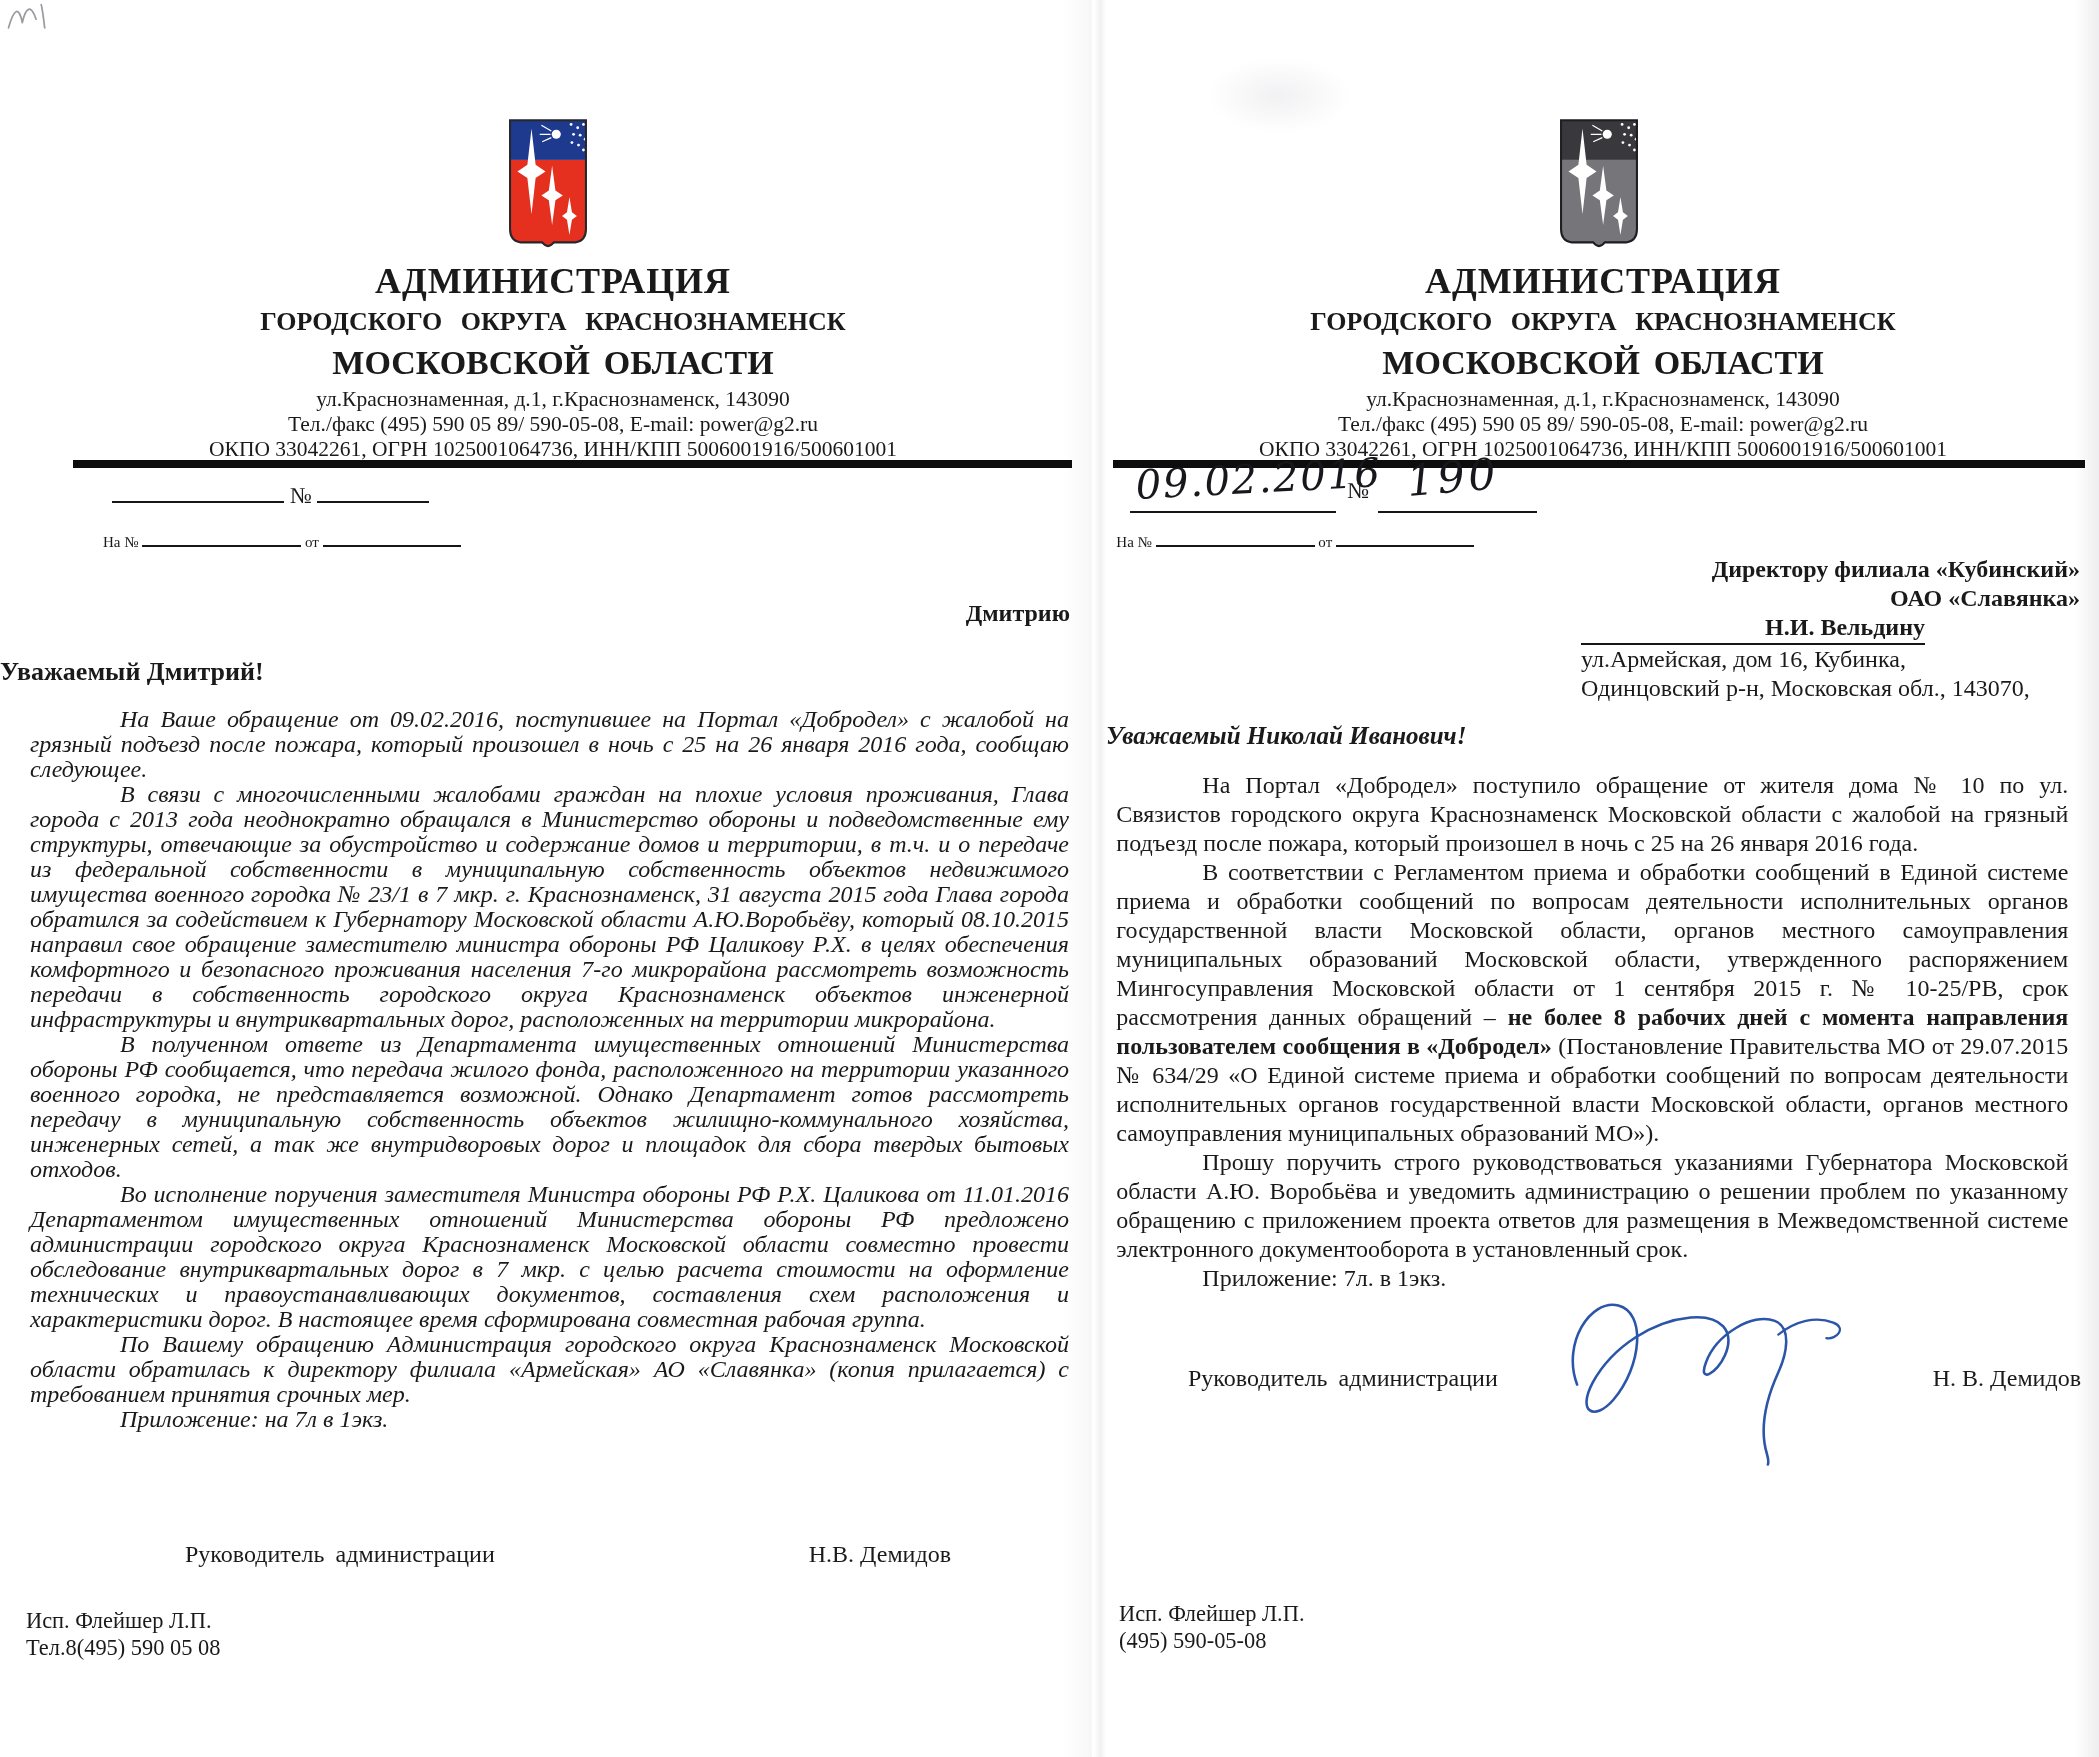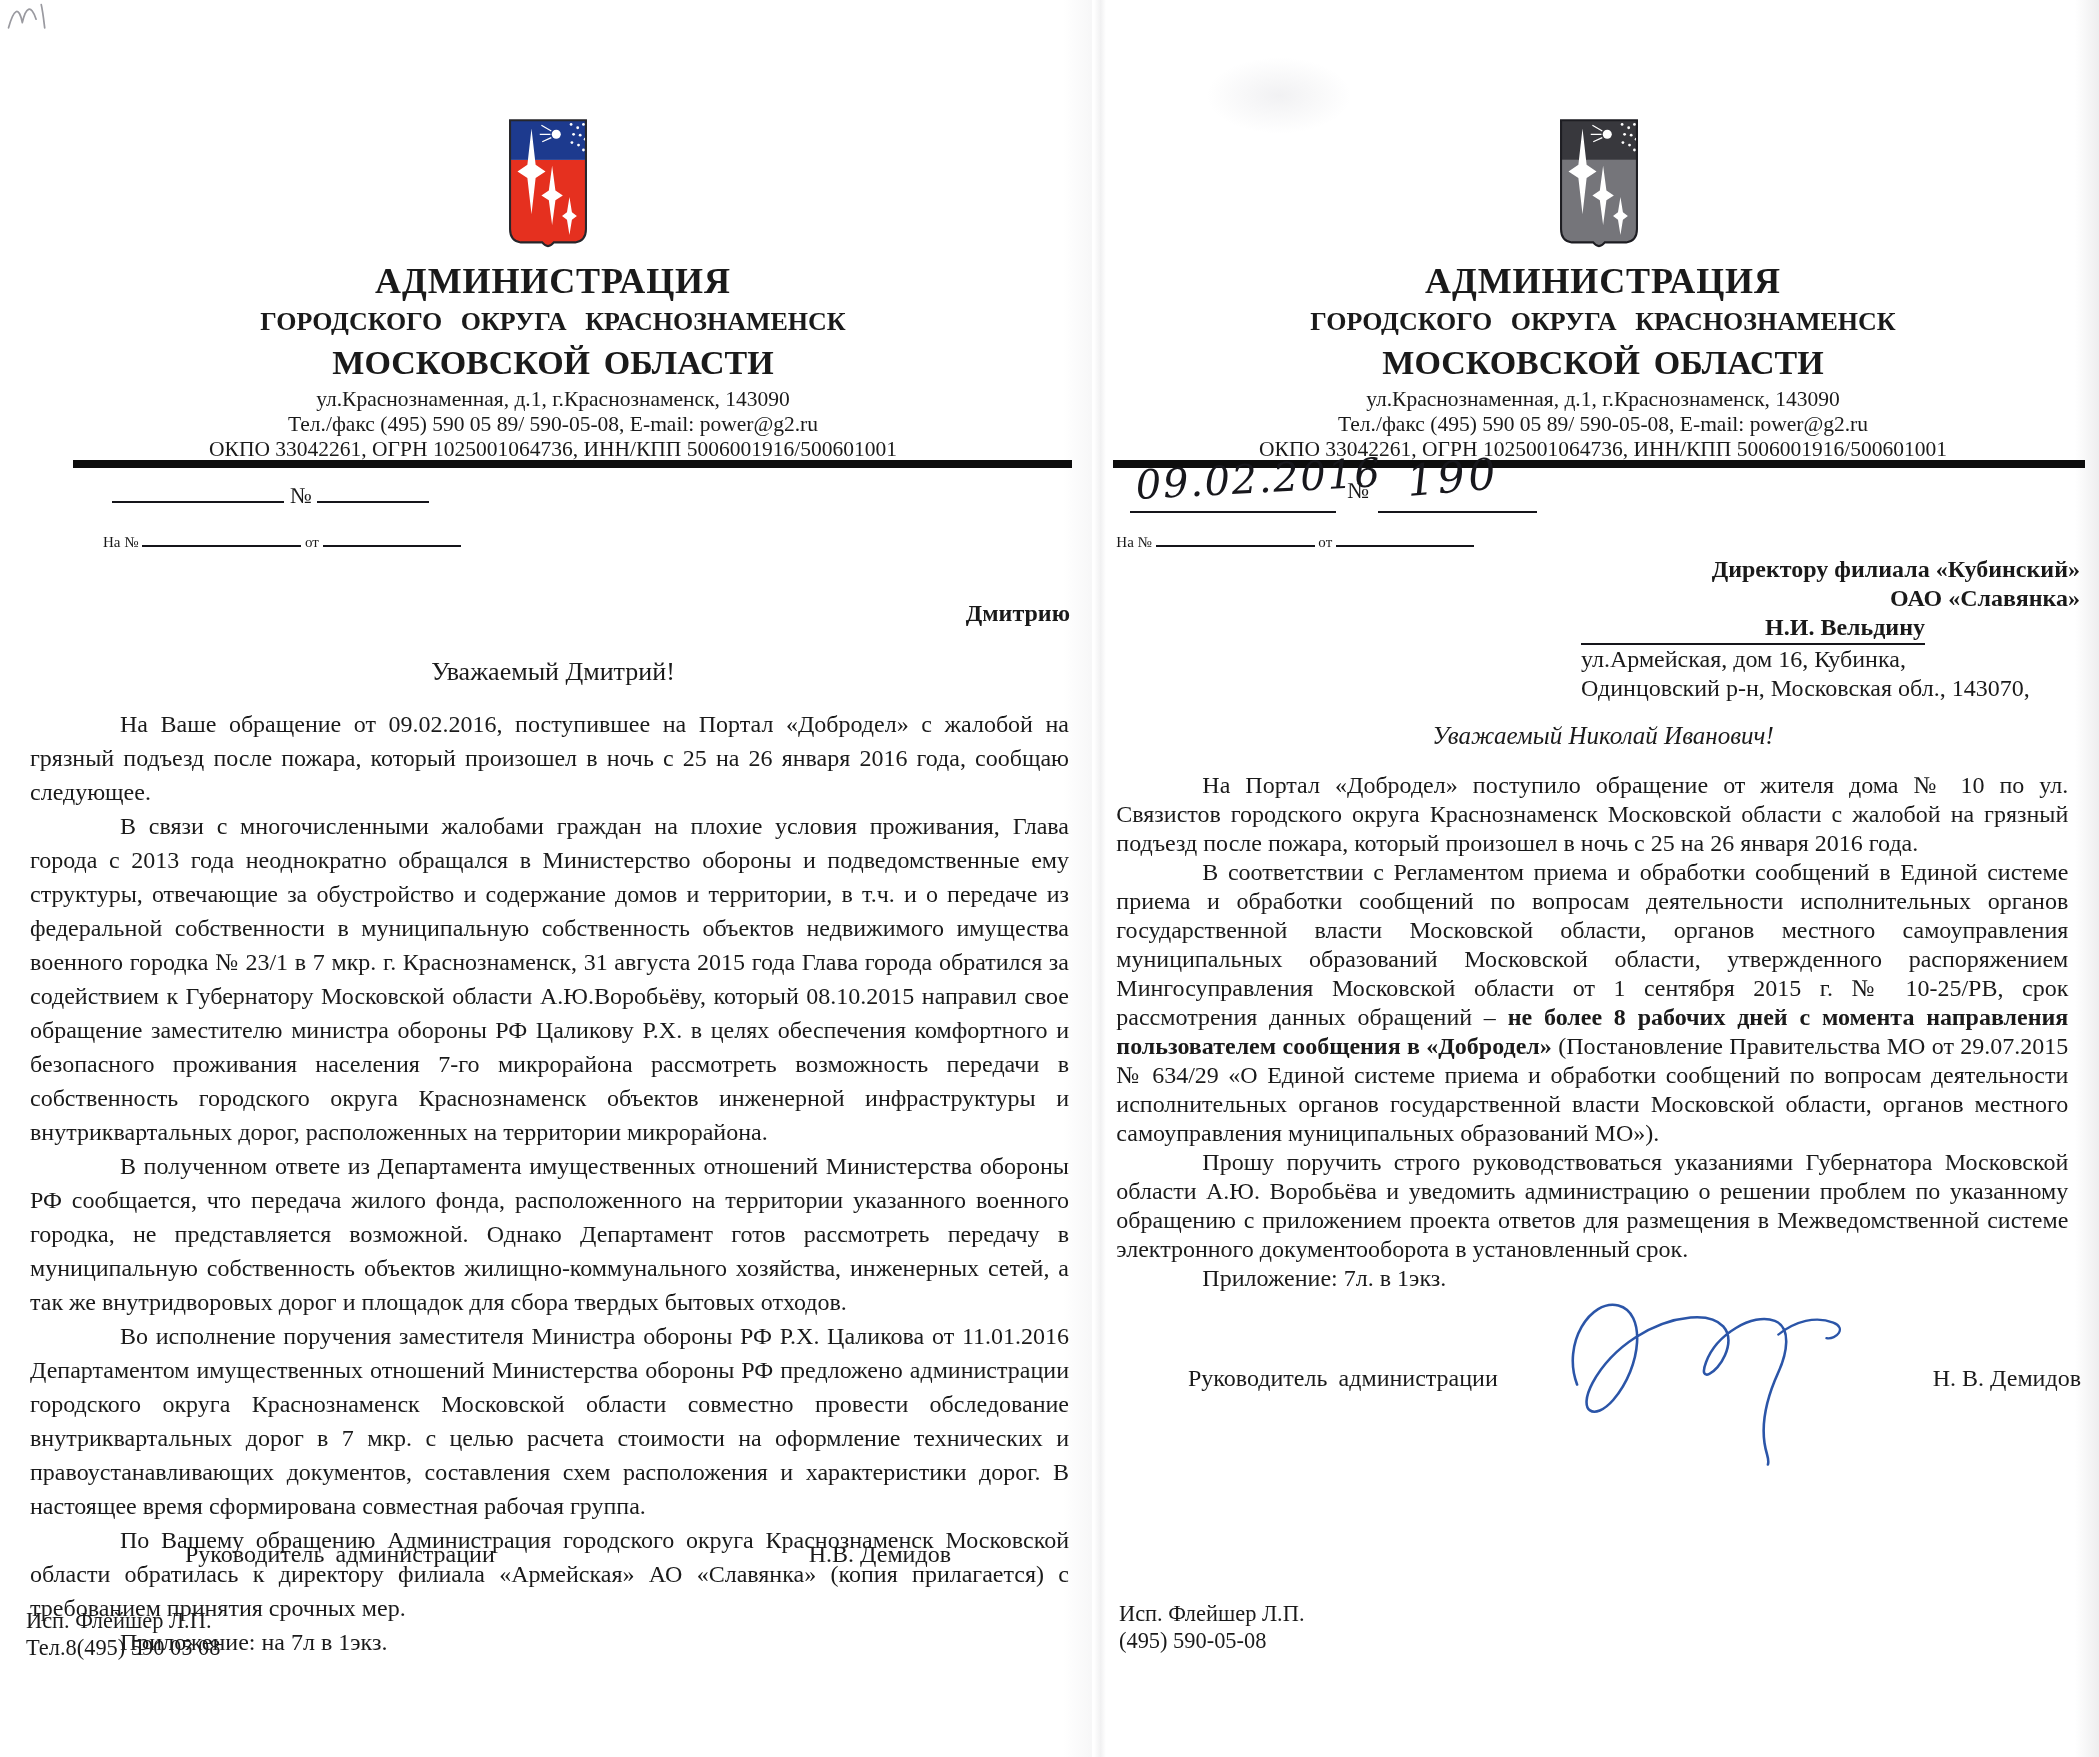"Уважаемый Дмитрий!" .salutation { font-weight: normal -> bold; text-align: center -> none }
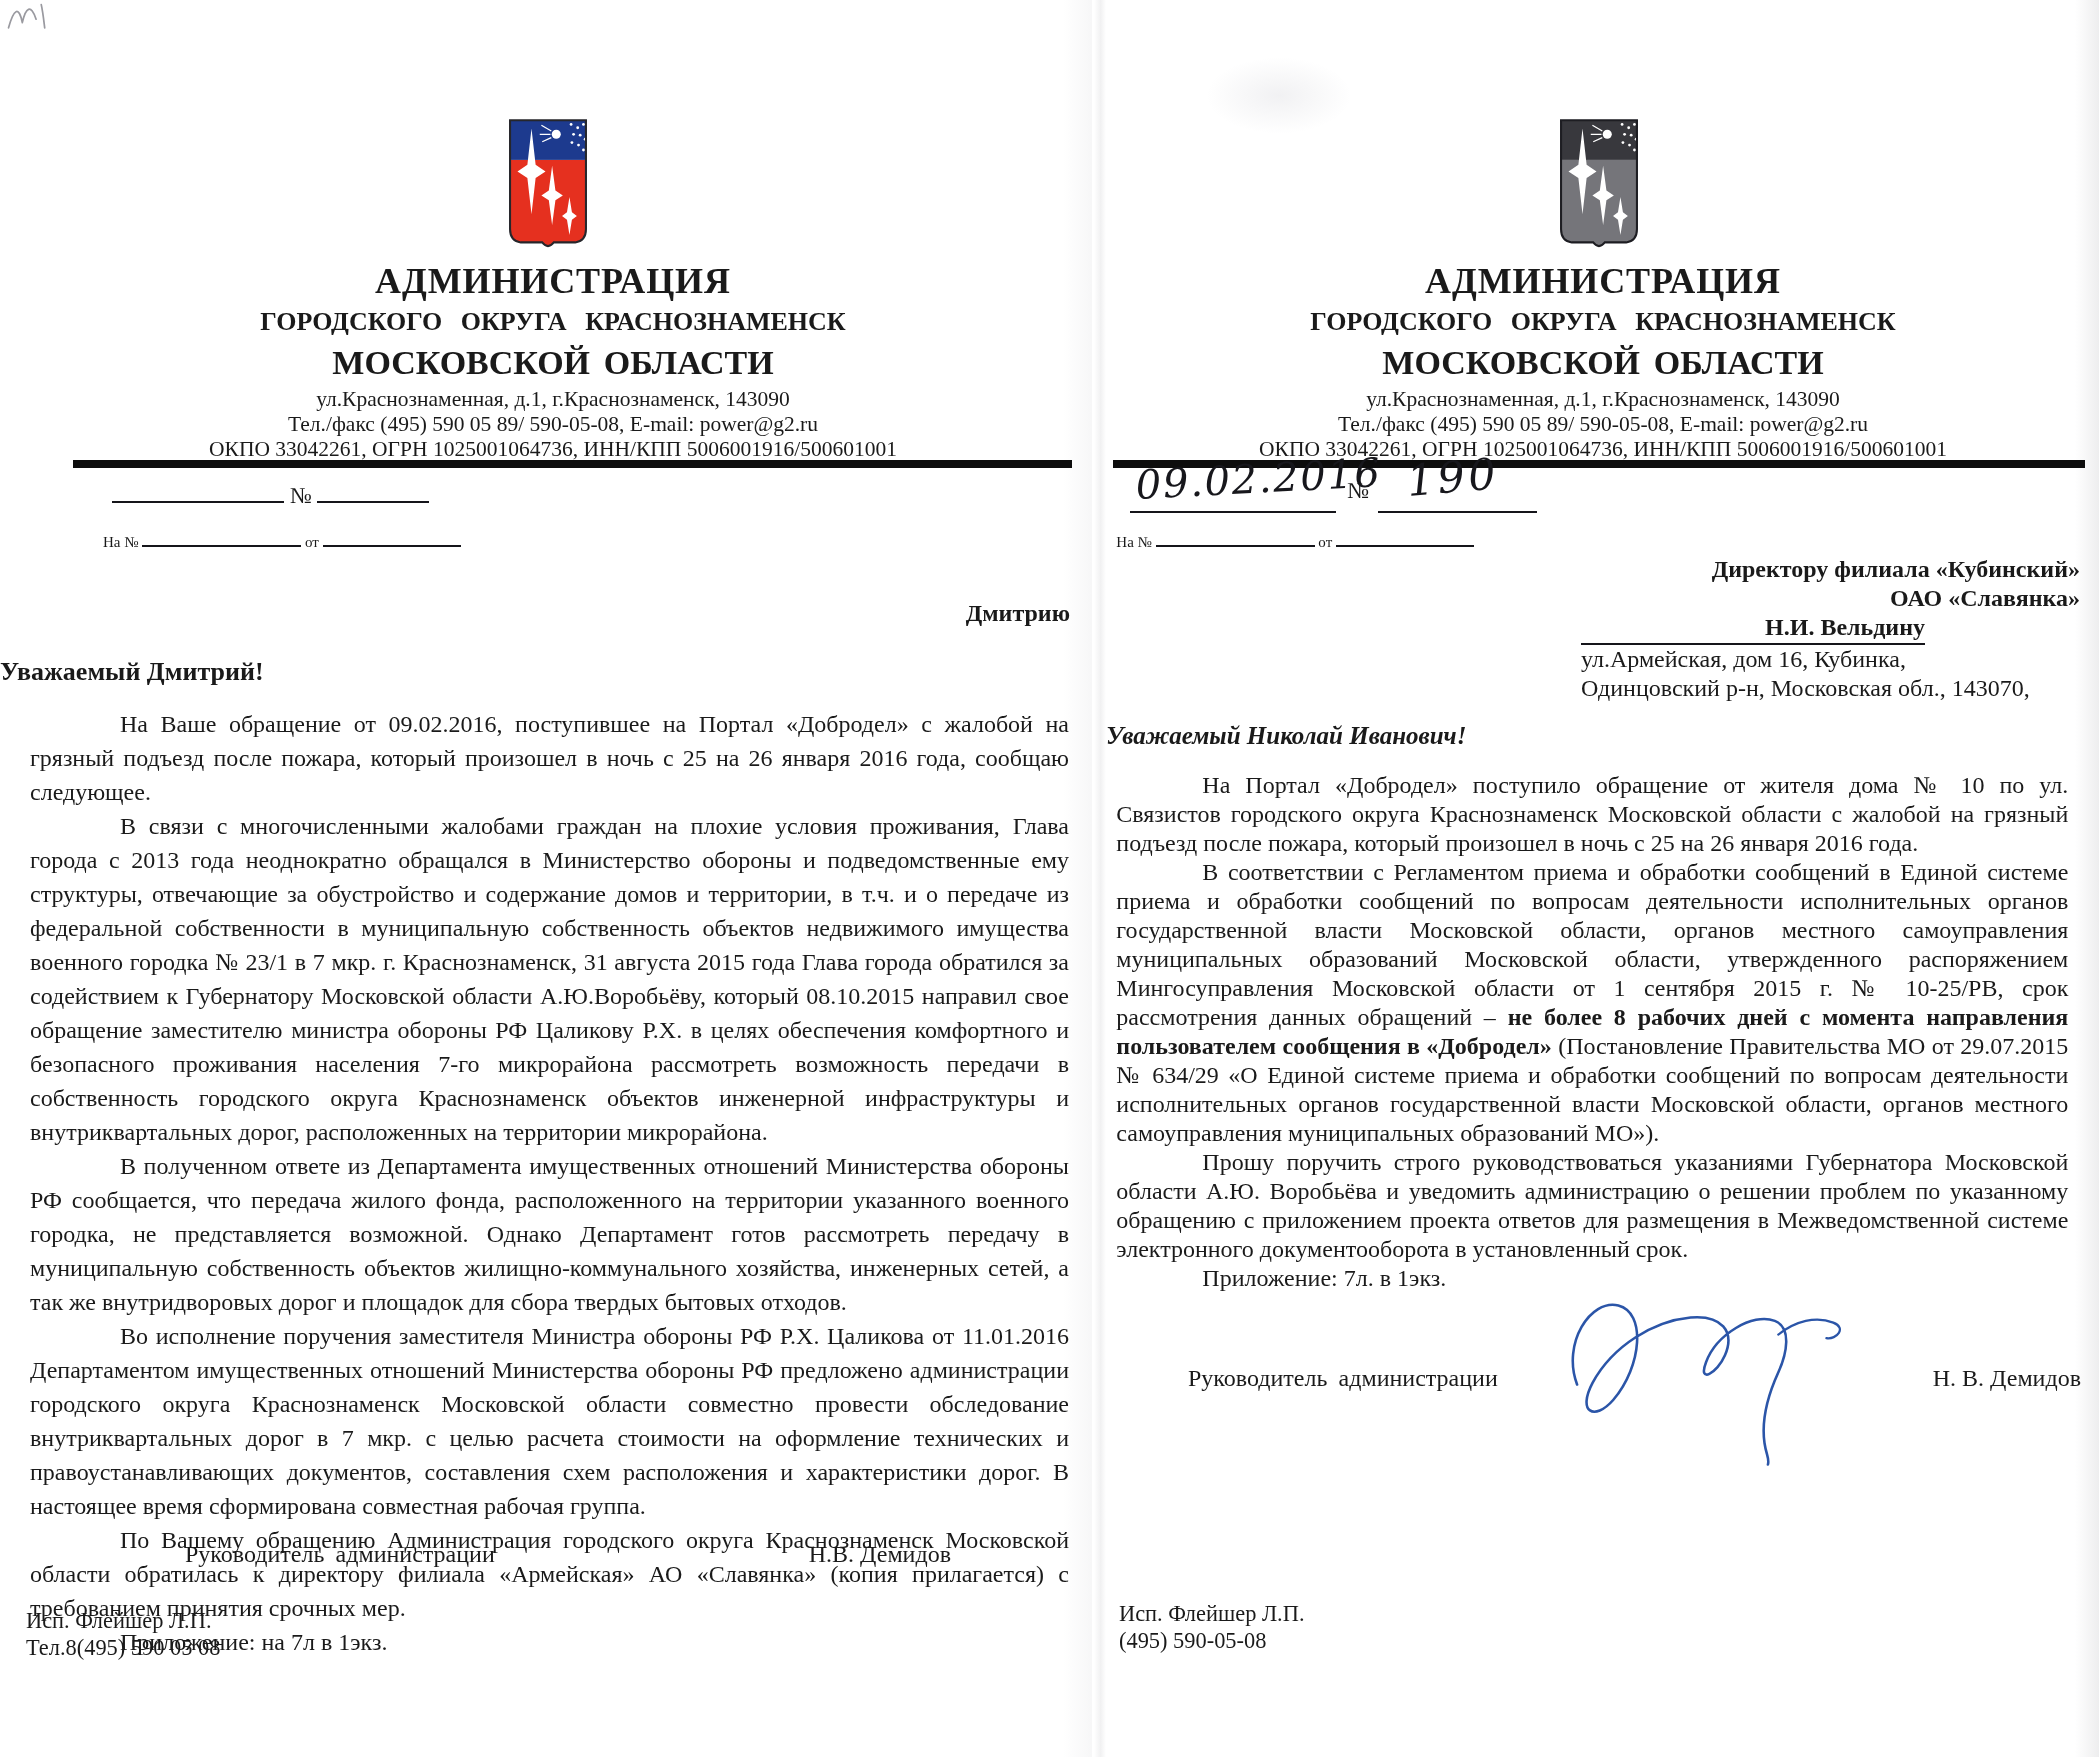"На Ваше обращение от 09.02.2016," #page-left .body { font-style: none -> italic; line-height: 34px -> 25px }
